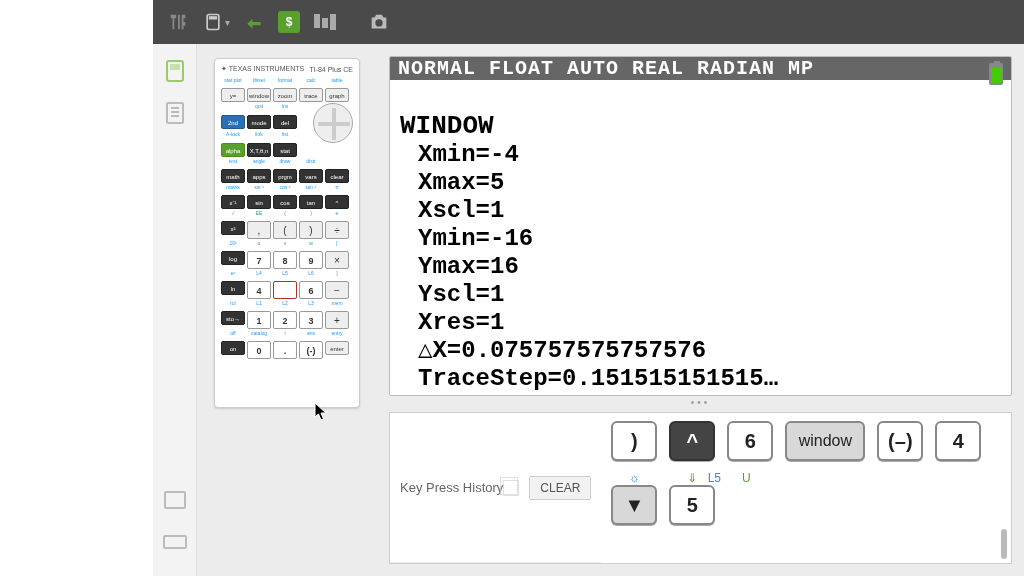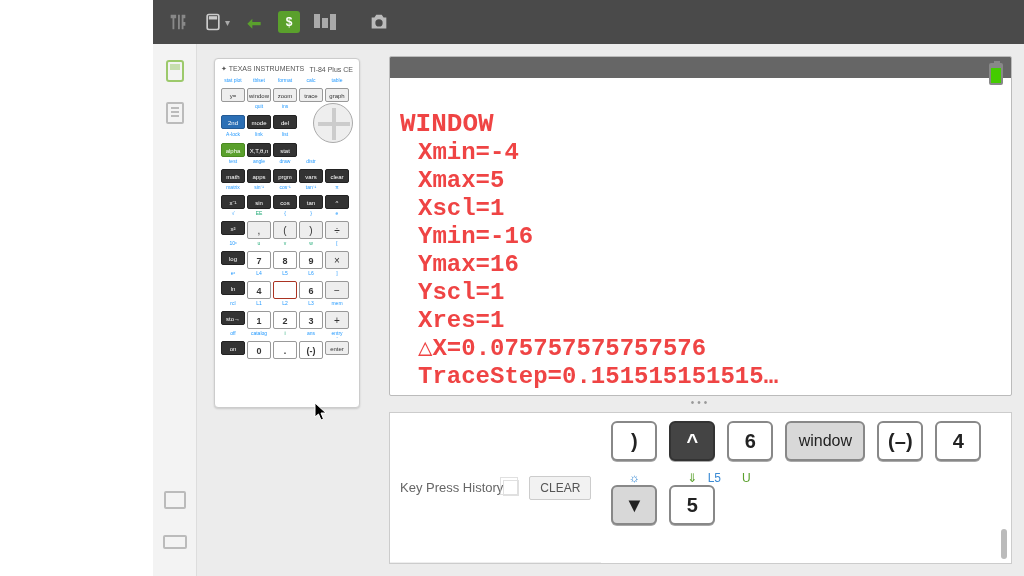"NORMAL FLOAT AUTO REAL RADIAN" span { html: none -> <span>NORMAL FLOAT AUTO REAL RADIAN MP</span> }
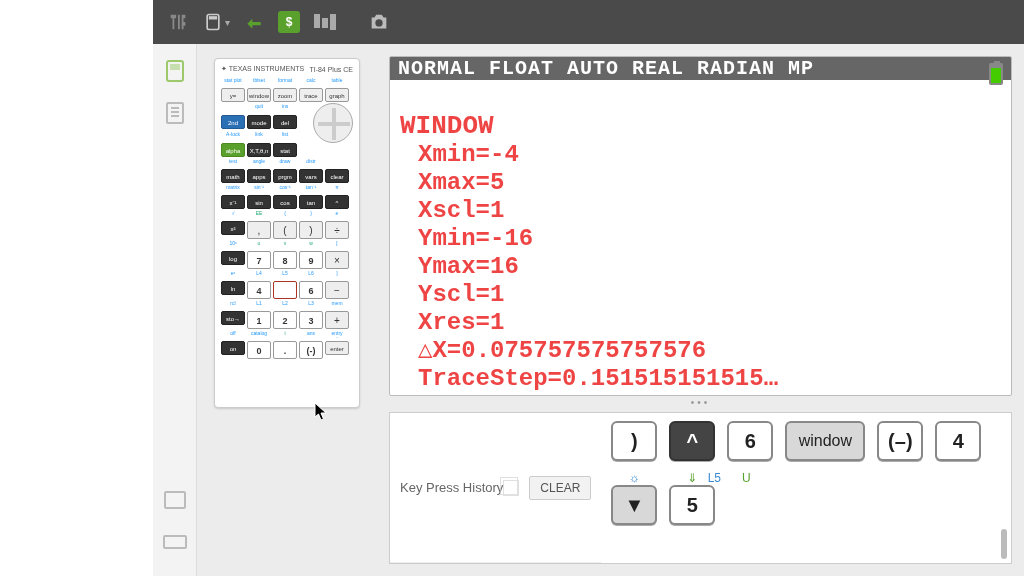"WINDOW Xmin=-4 Xmax=5 Xscl=1 Ymin=-16" .screen-body { color: #ef4444 -> #000000 }
